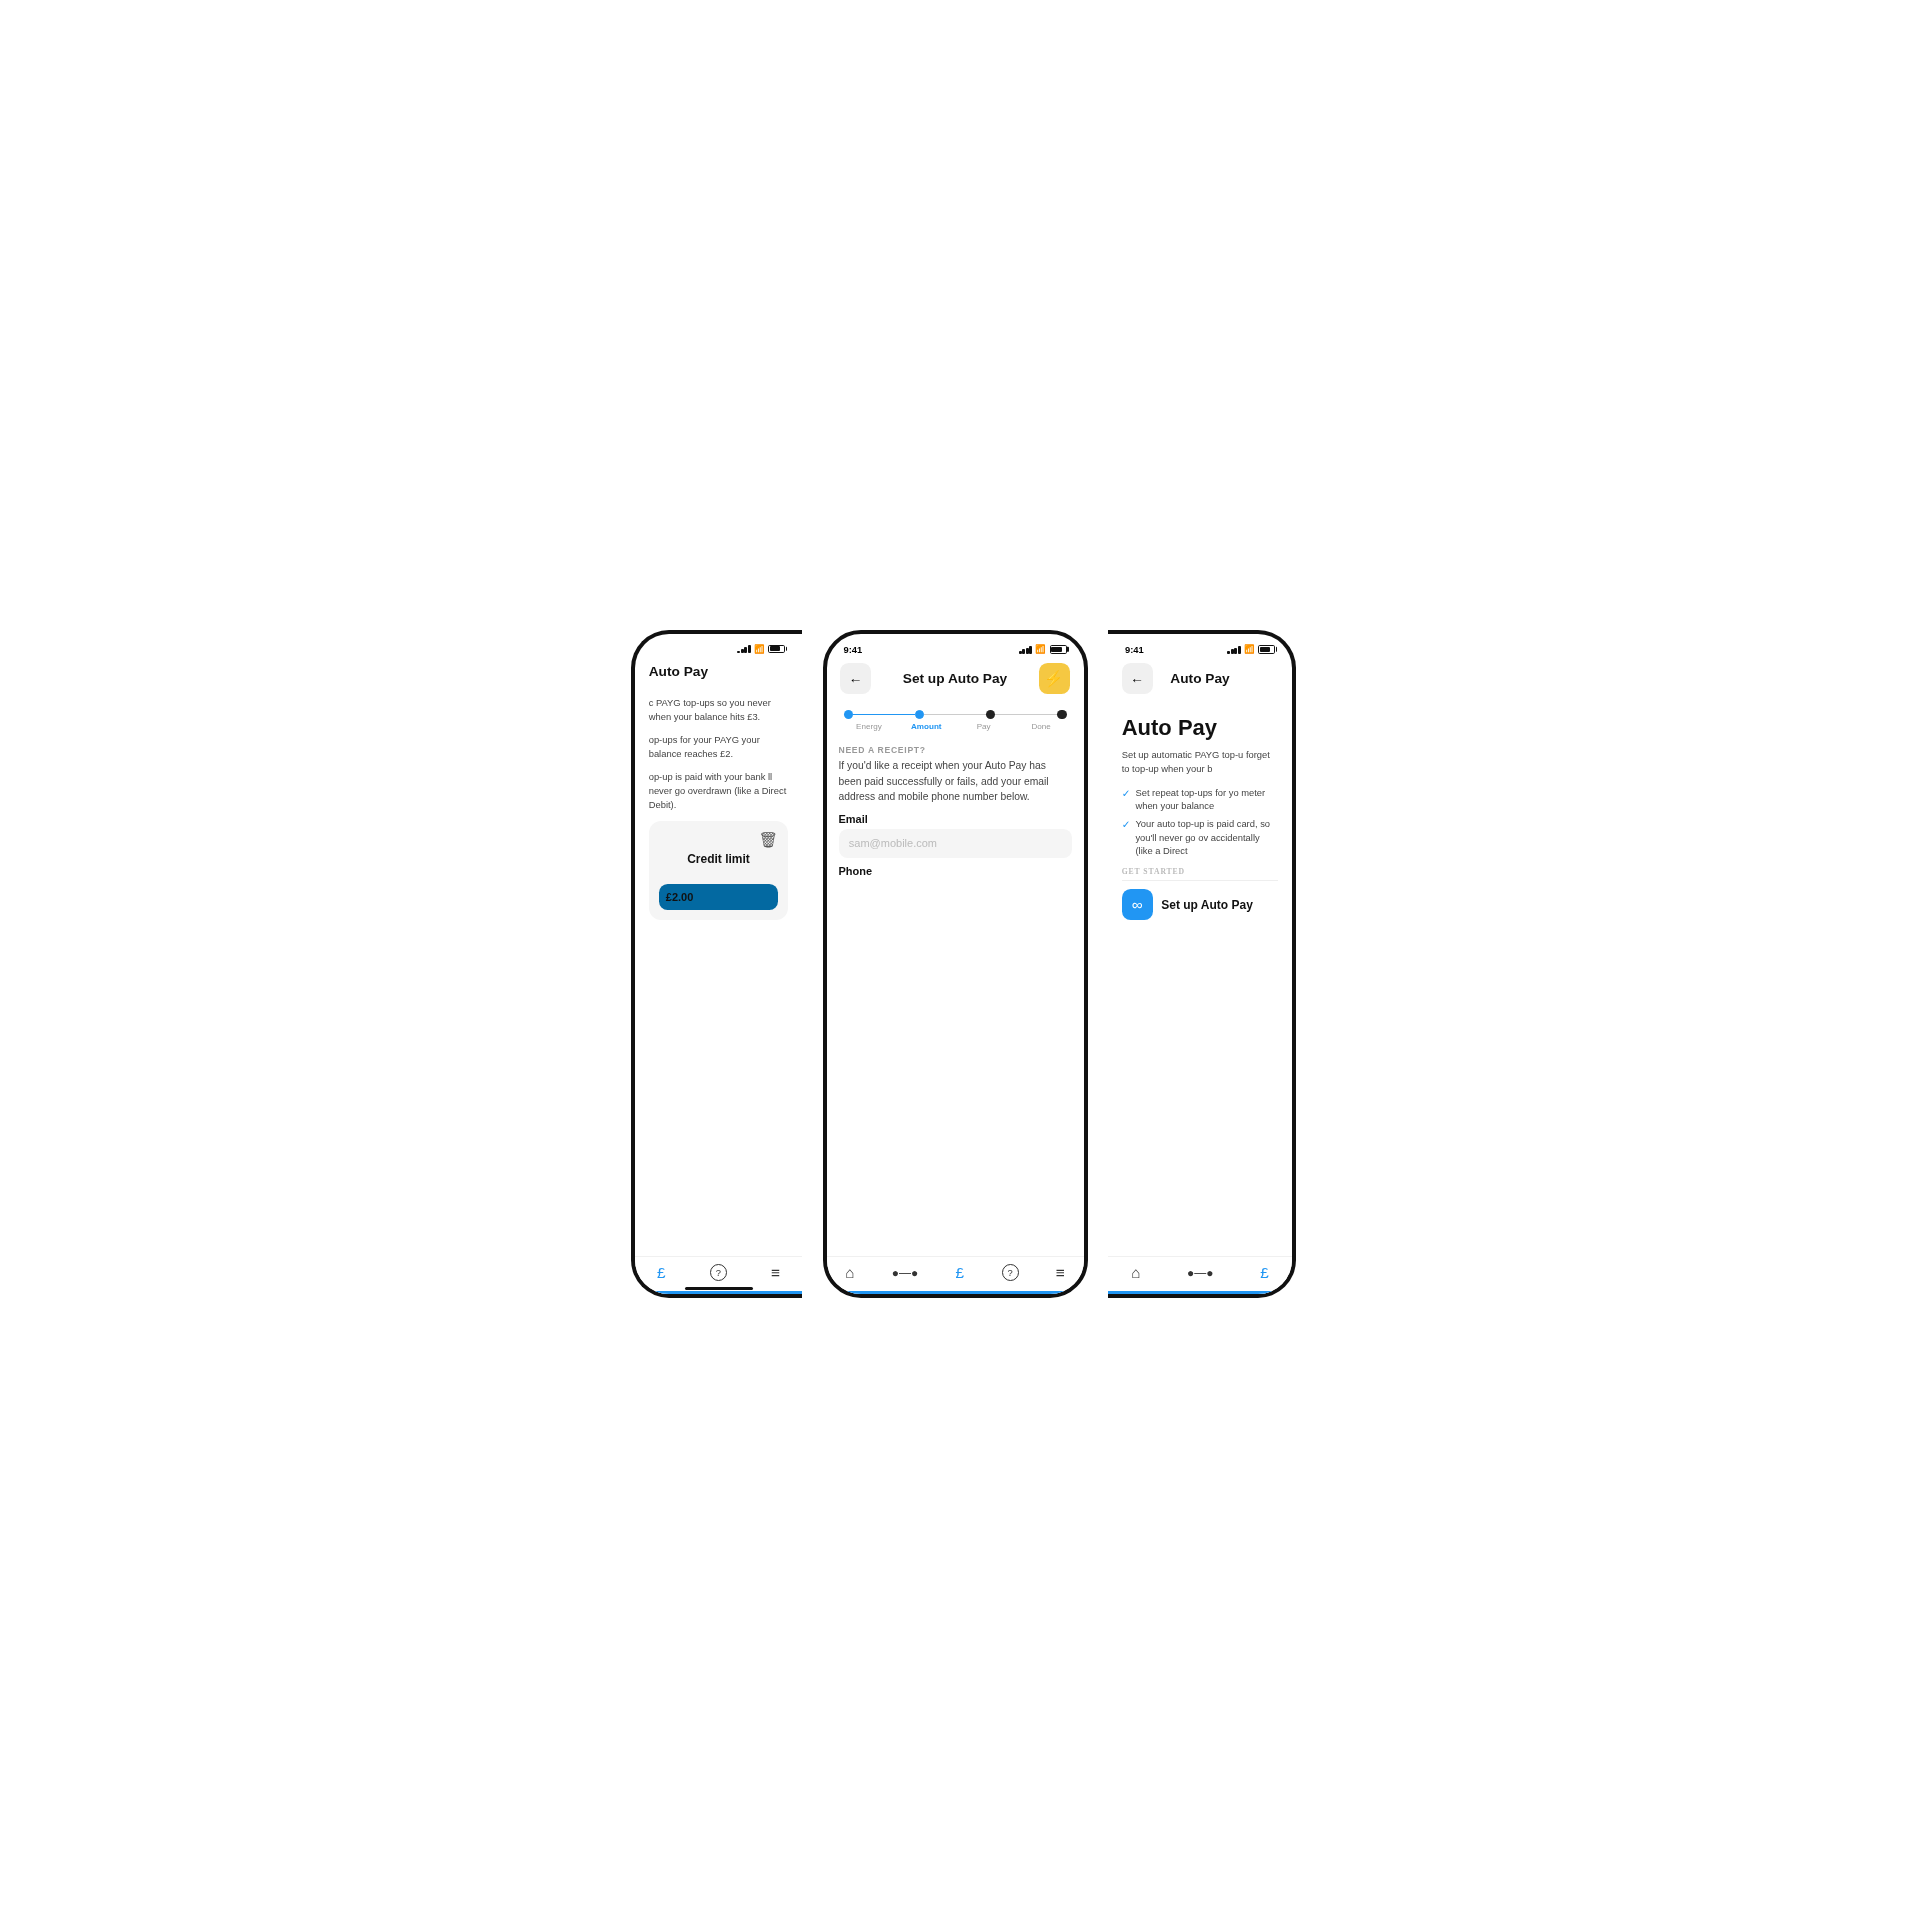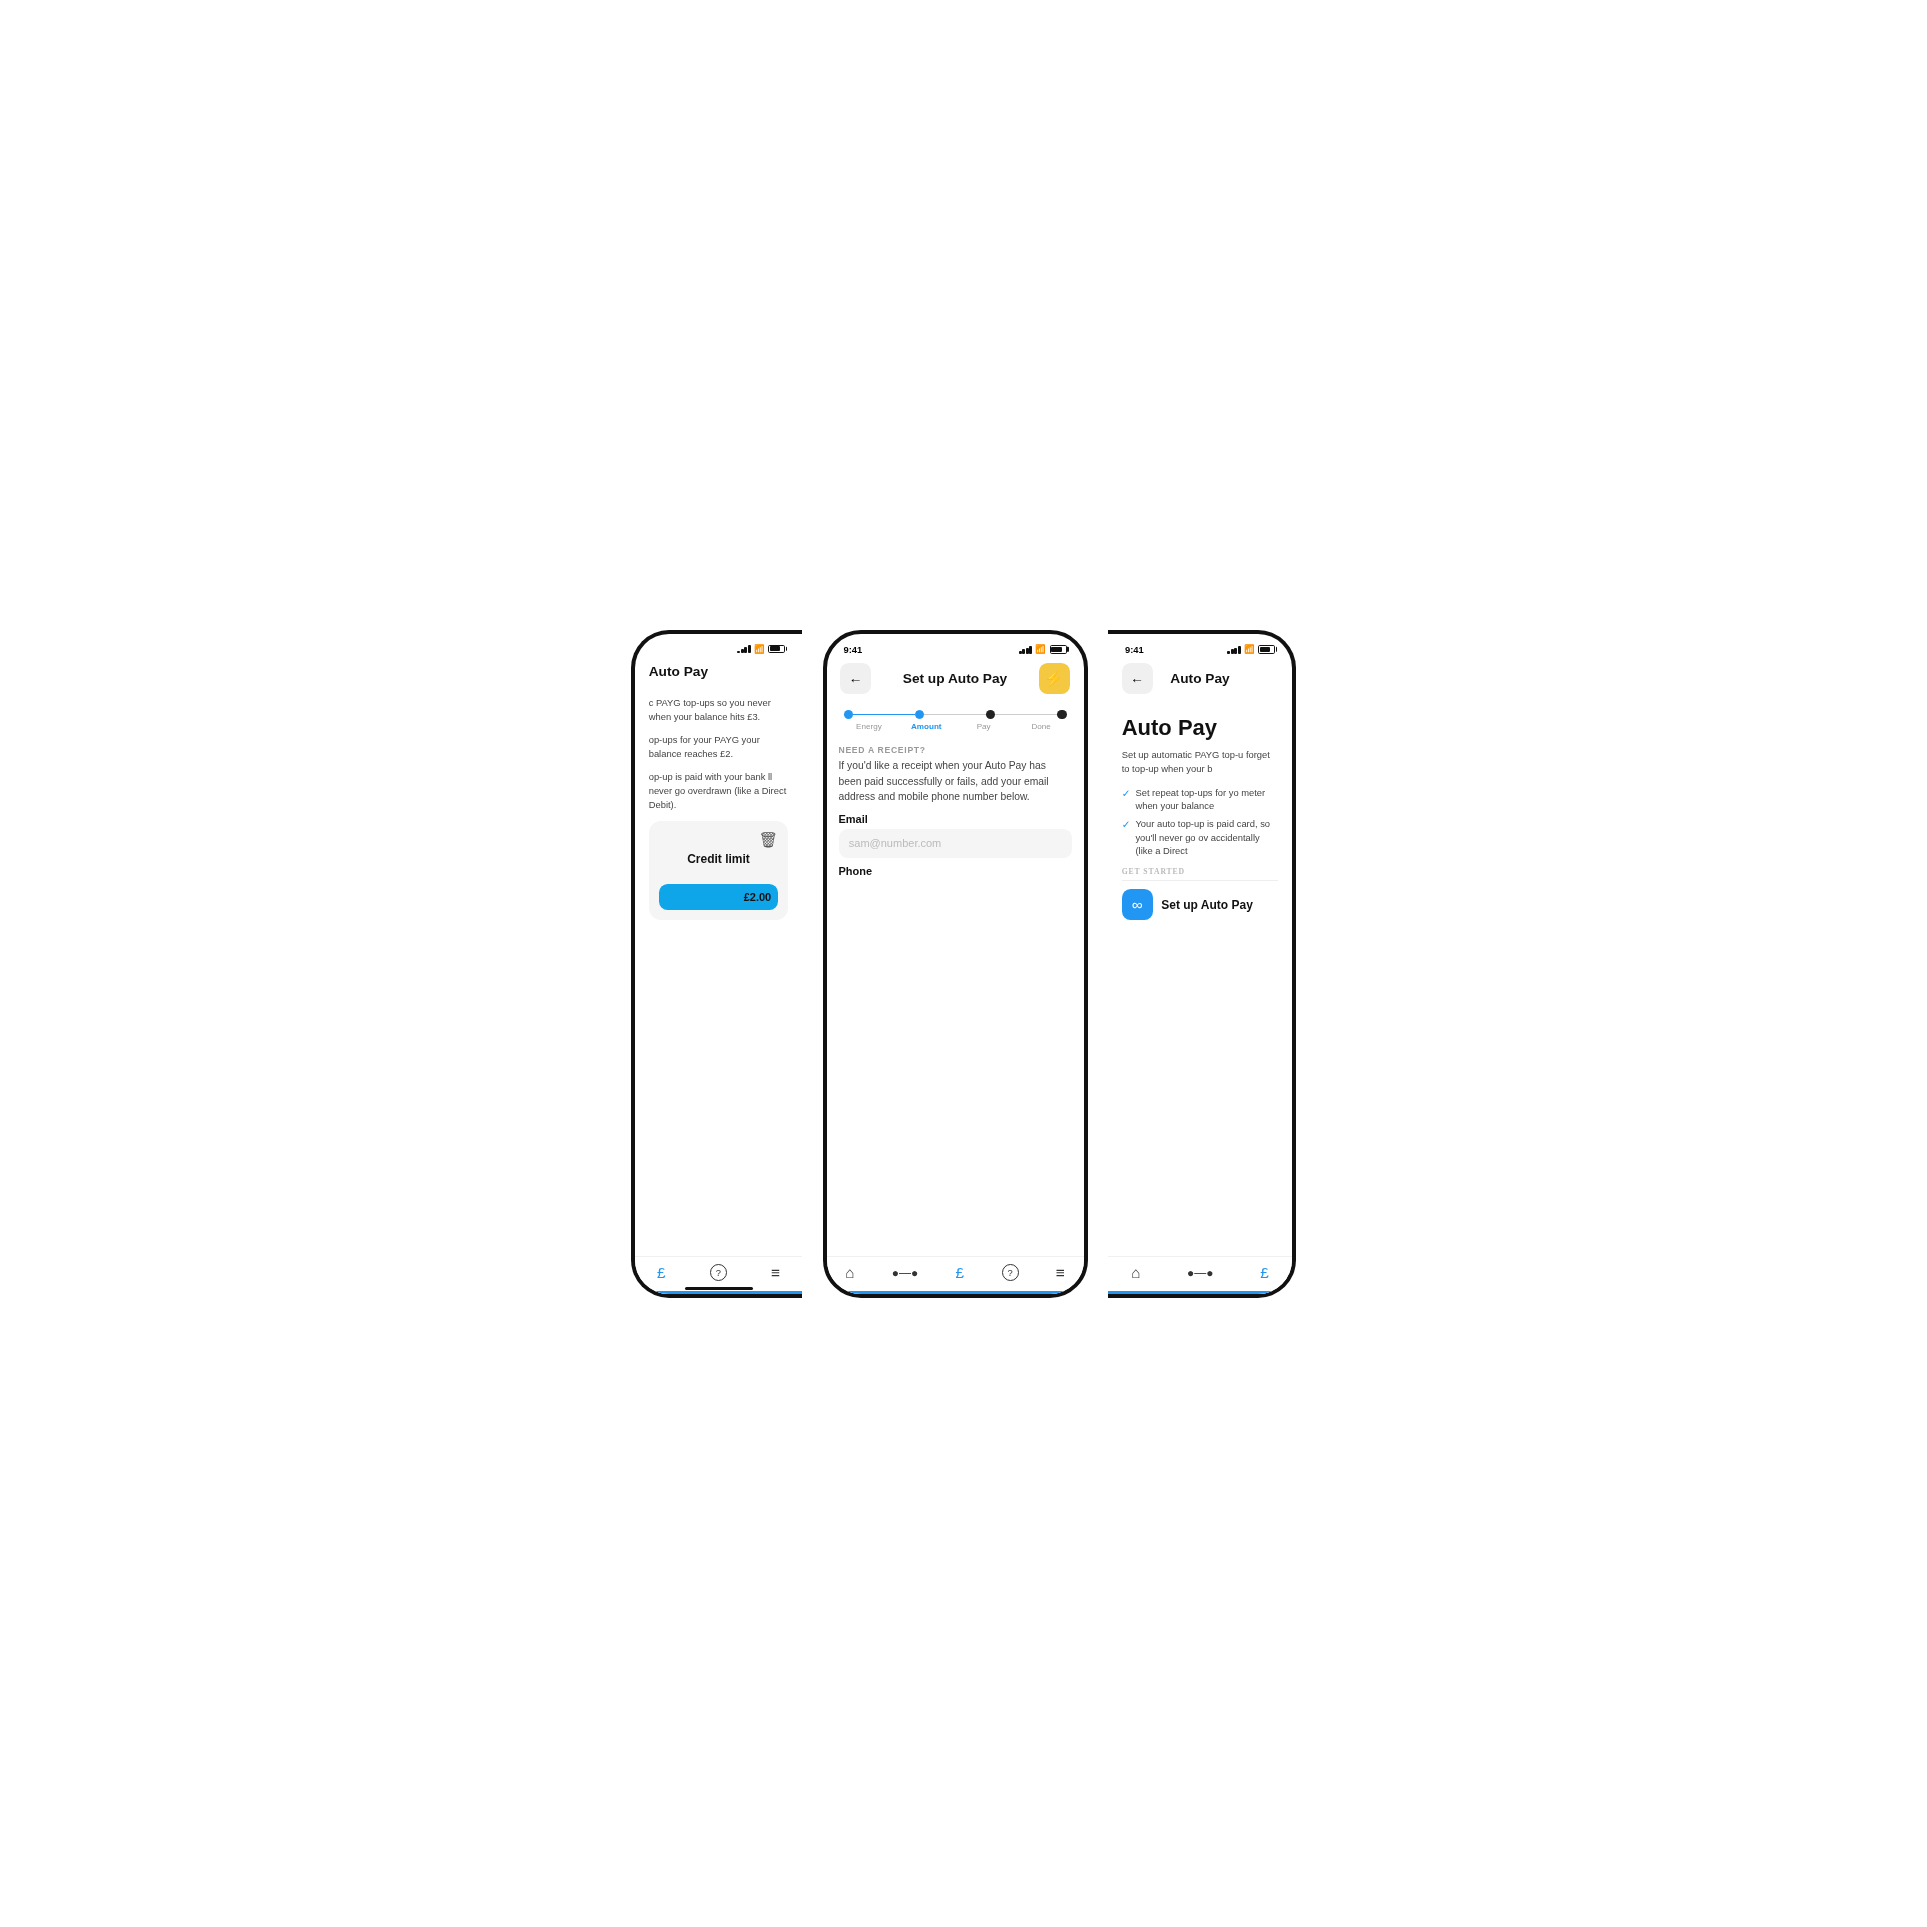"sam@number.com" div.field-input { text: sam@number.com -> sam@mobile.com }
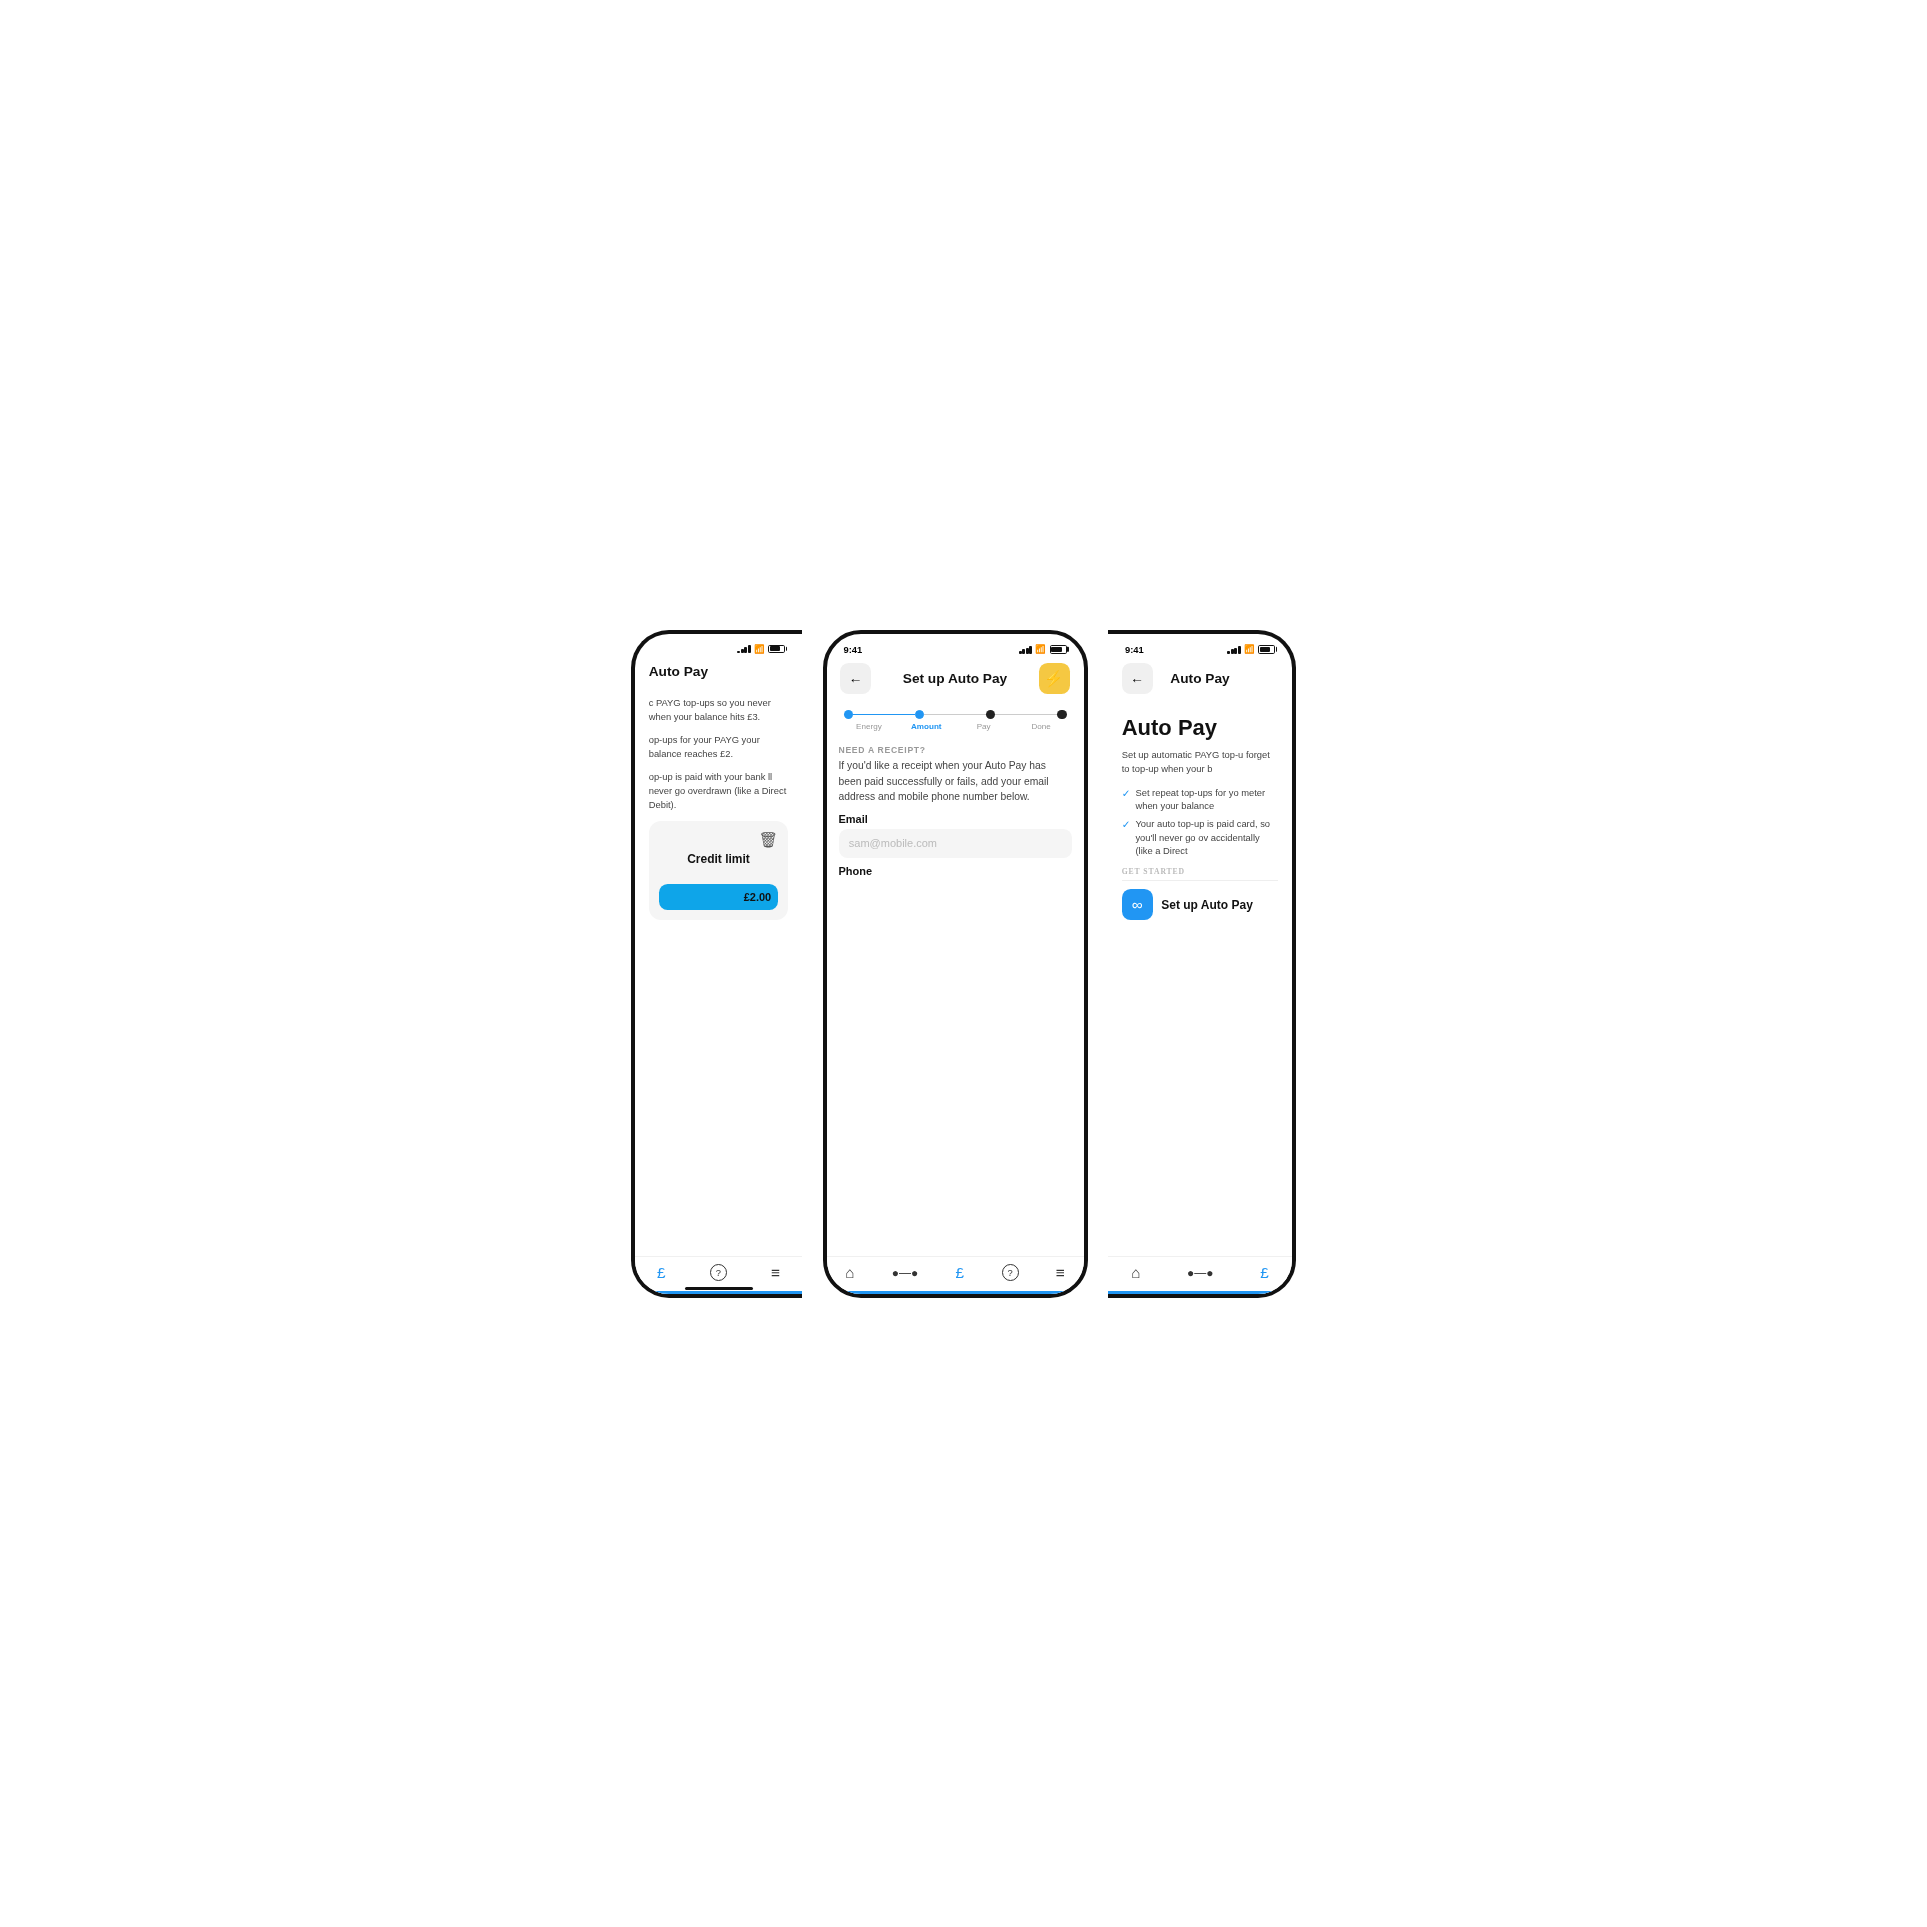"£2.00" .credit-value { background: #0ea5e9 -> #0369a1; text-align: right -> left }
